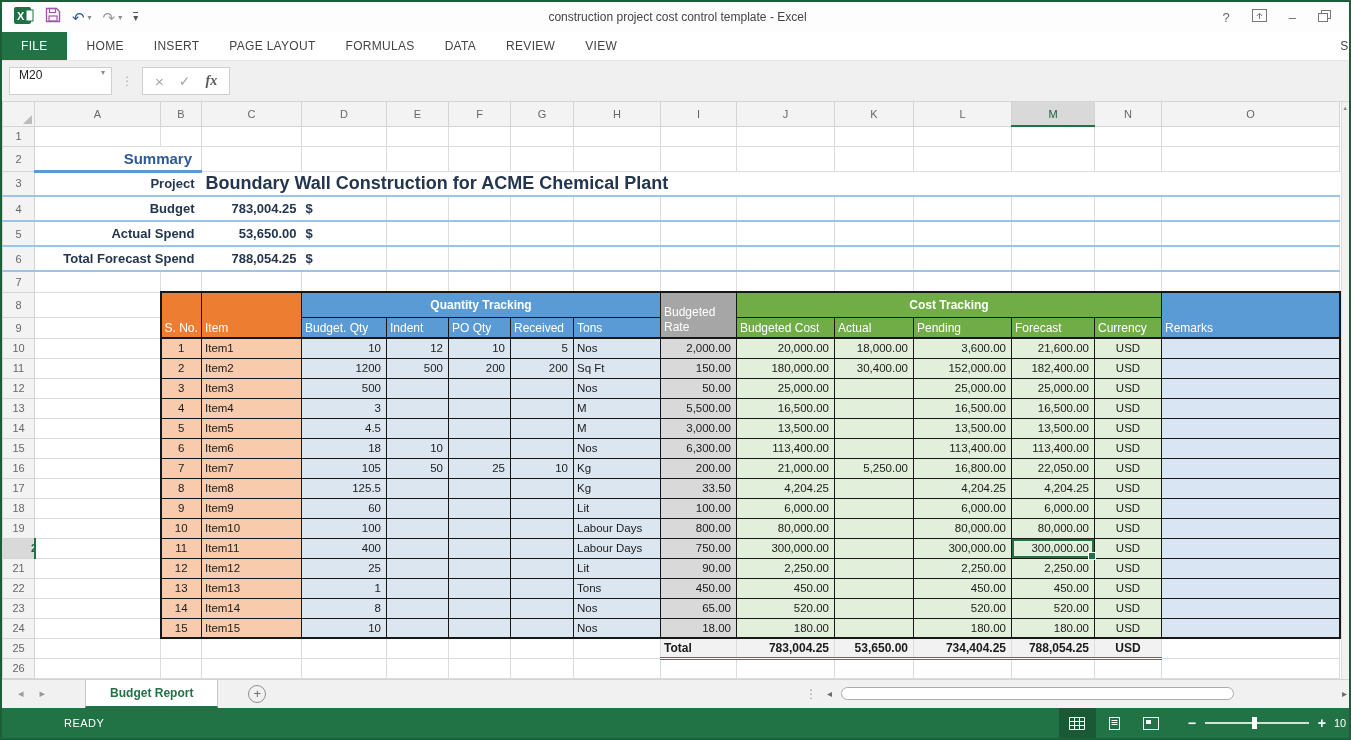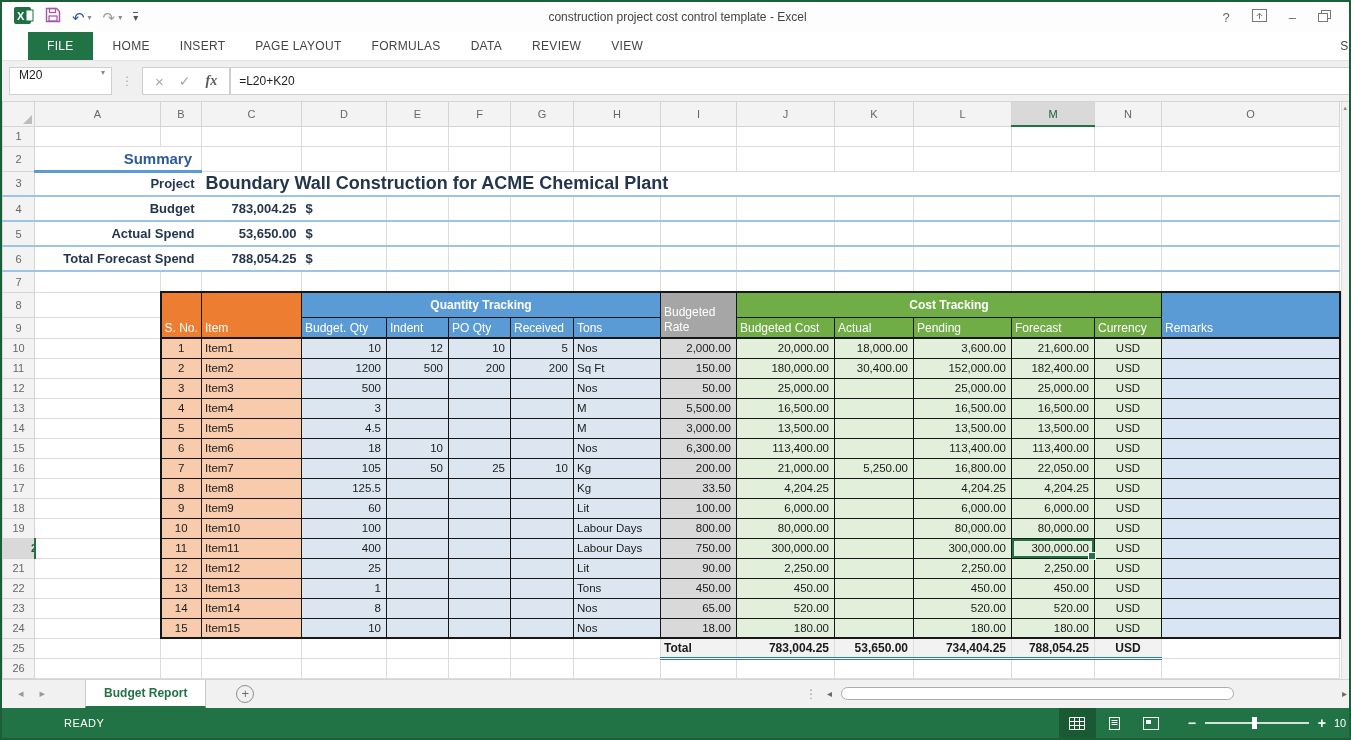"FILE" .tab.active { margin-left: 26px -> none }
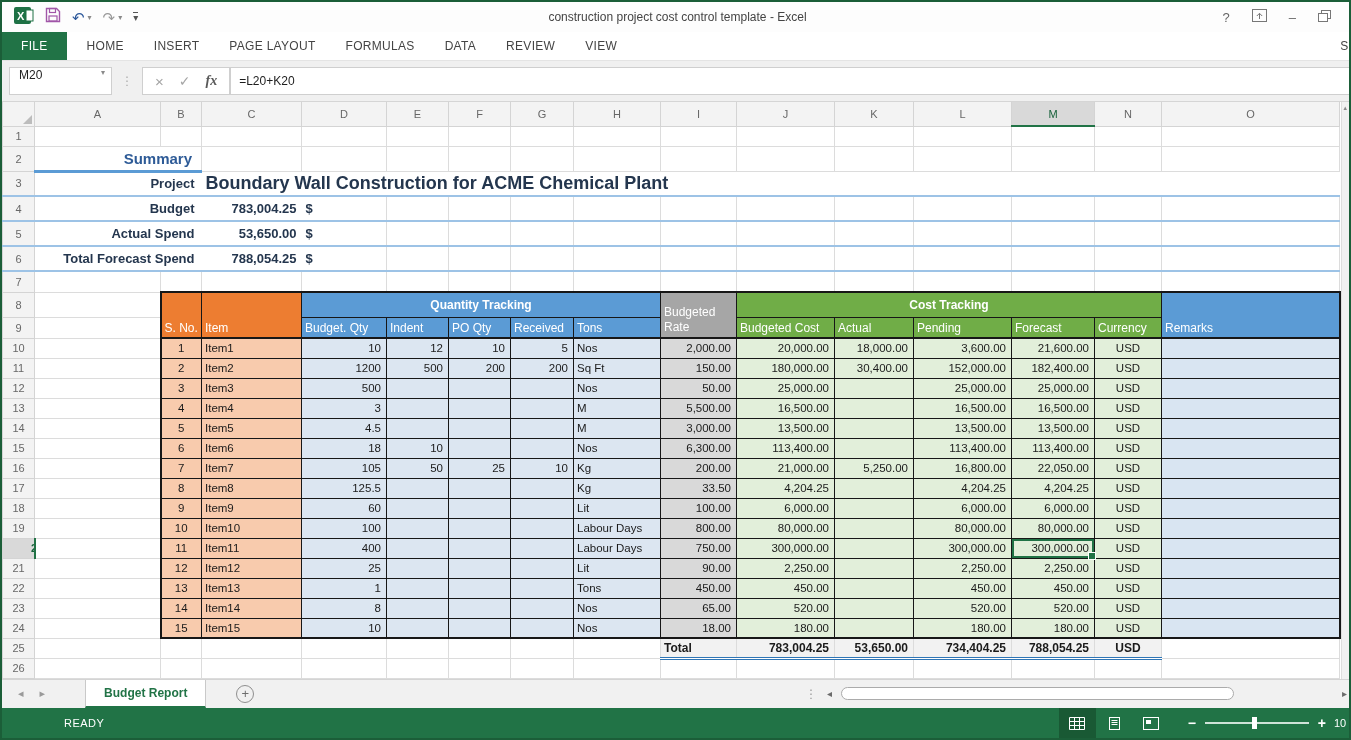"=L20+K20" div.fbfield { html: <div>=L20+K20</div> -> none }
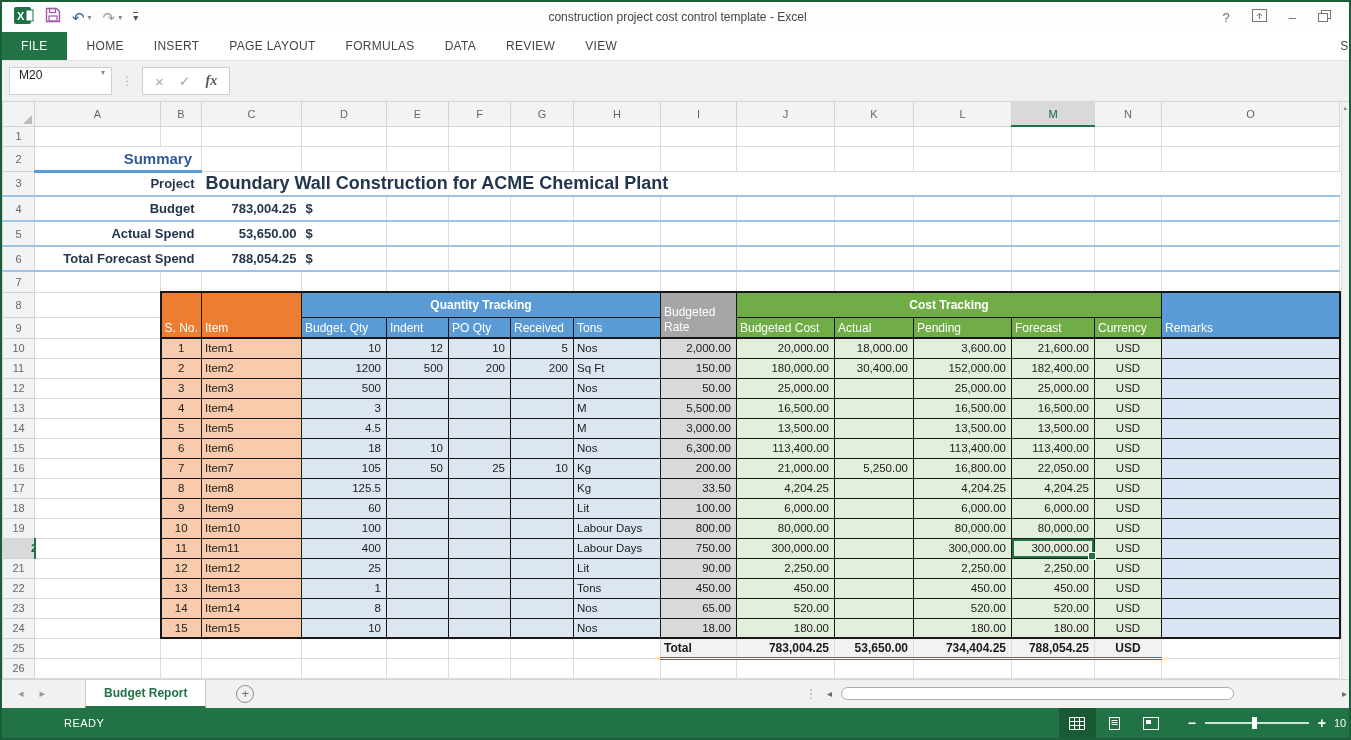"Budget Report" .sheettab { padding: 0 18px -> 0 24px }
